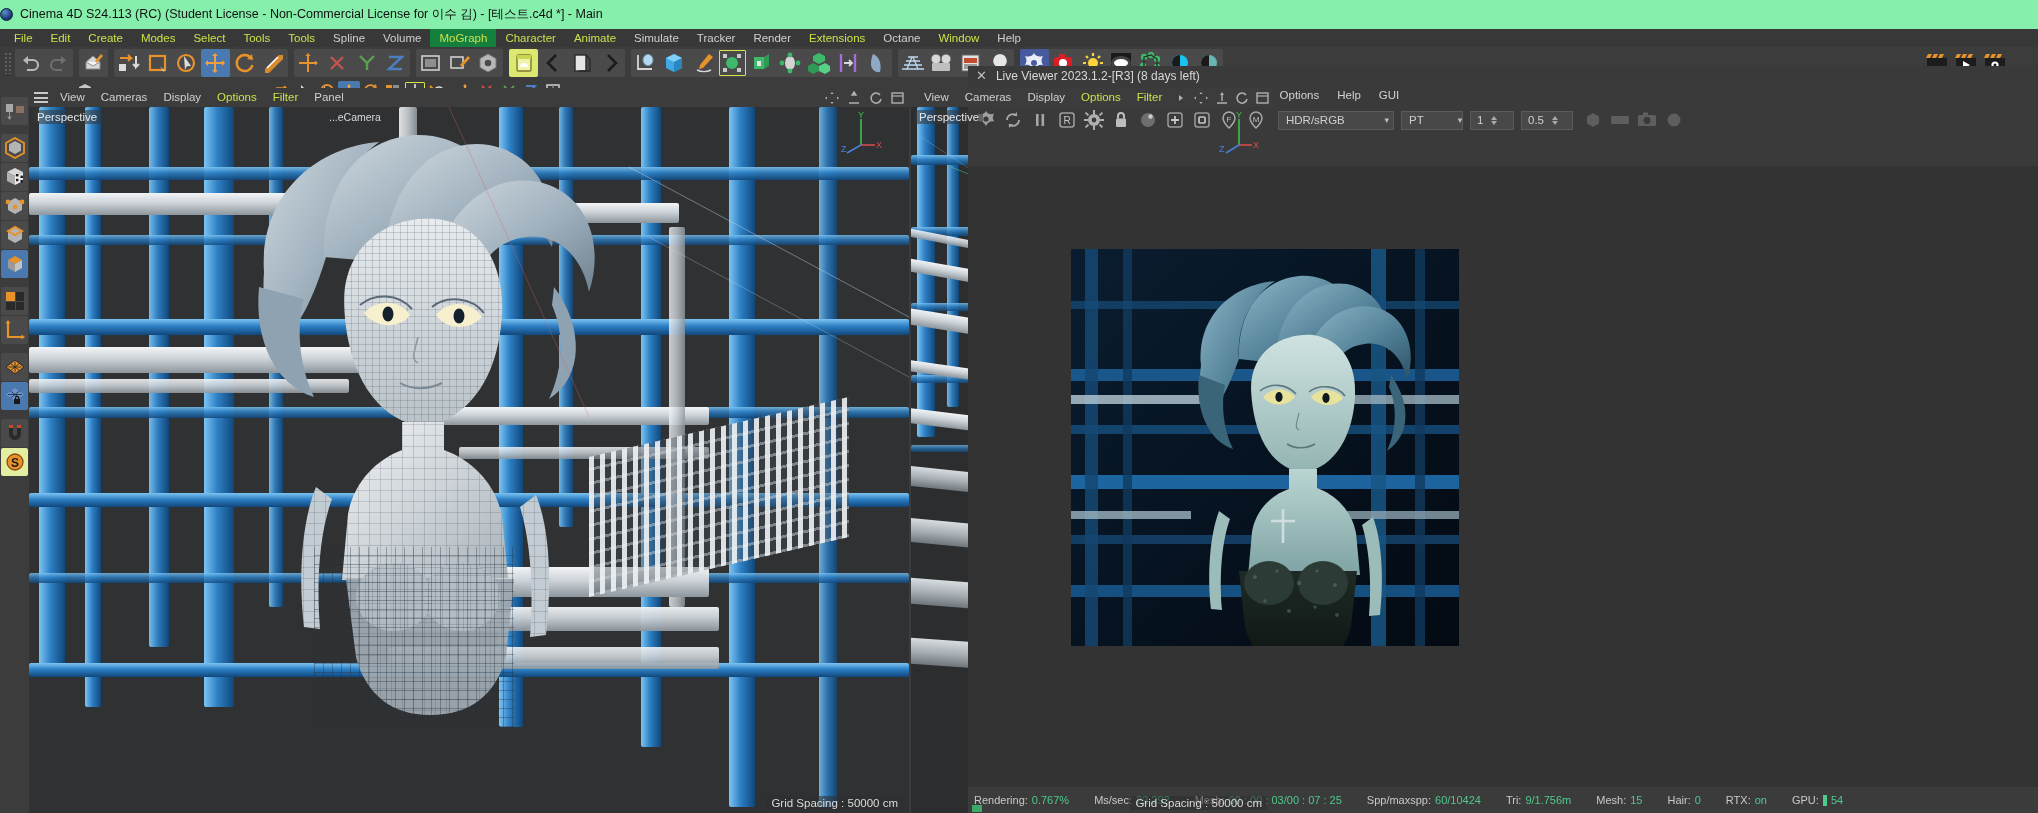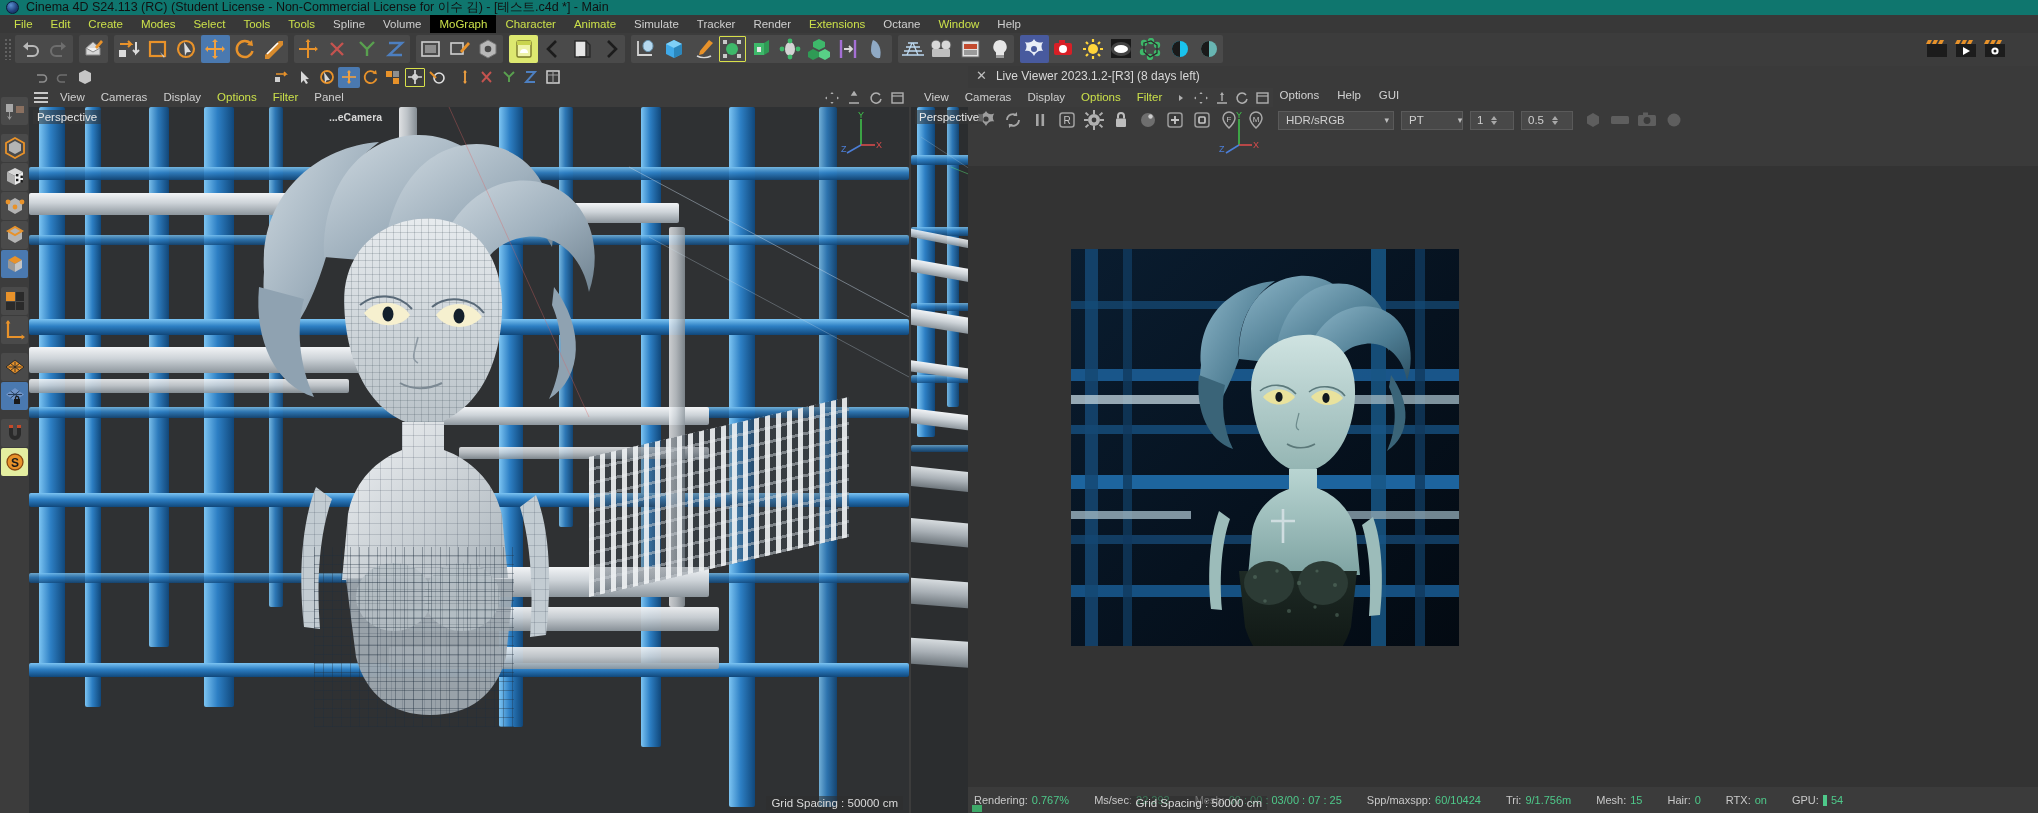"Cinema 4D S24.113 (RC) (Student" .titlebar { background: #0f766e -> #86efac; height: 15px -> 29px; padding-left: 6px -> 0 }
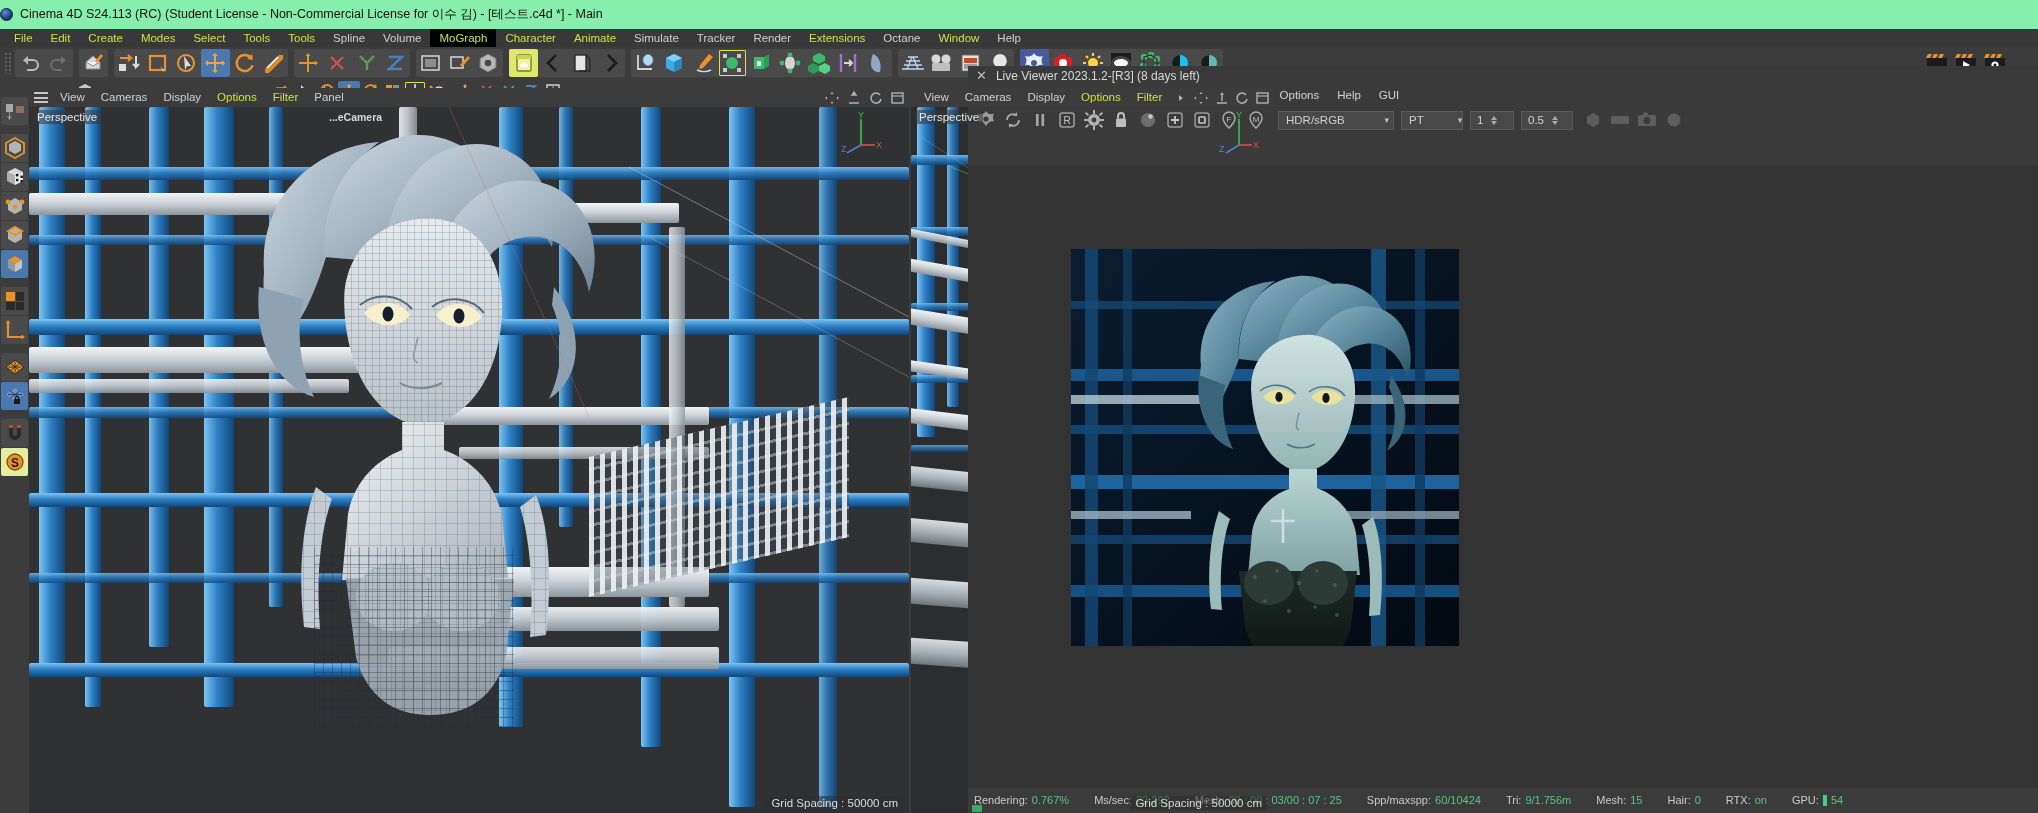"MoGraph" .menubar .mi.sel { background: #000000 -> #15803d }
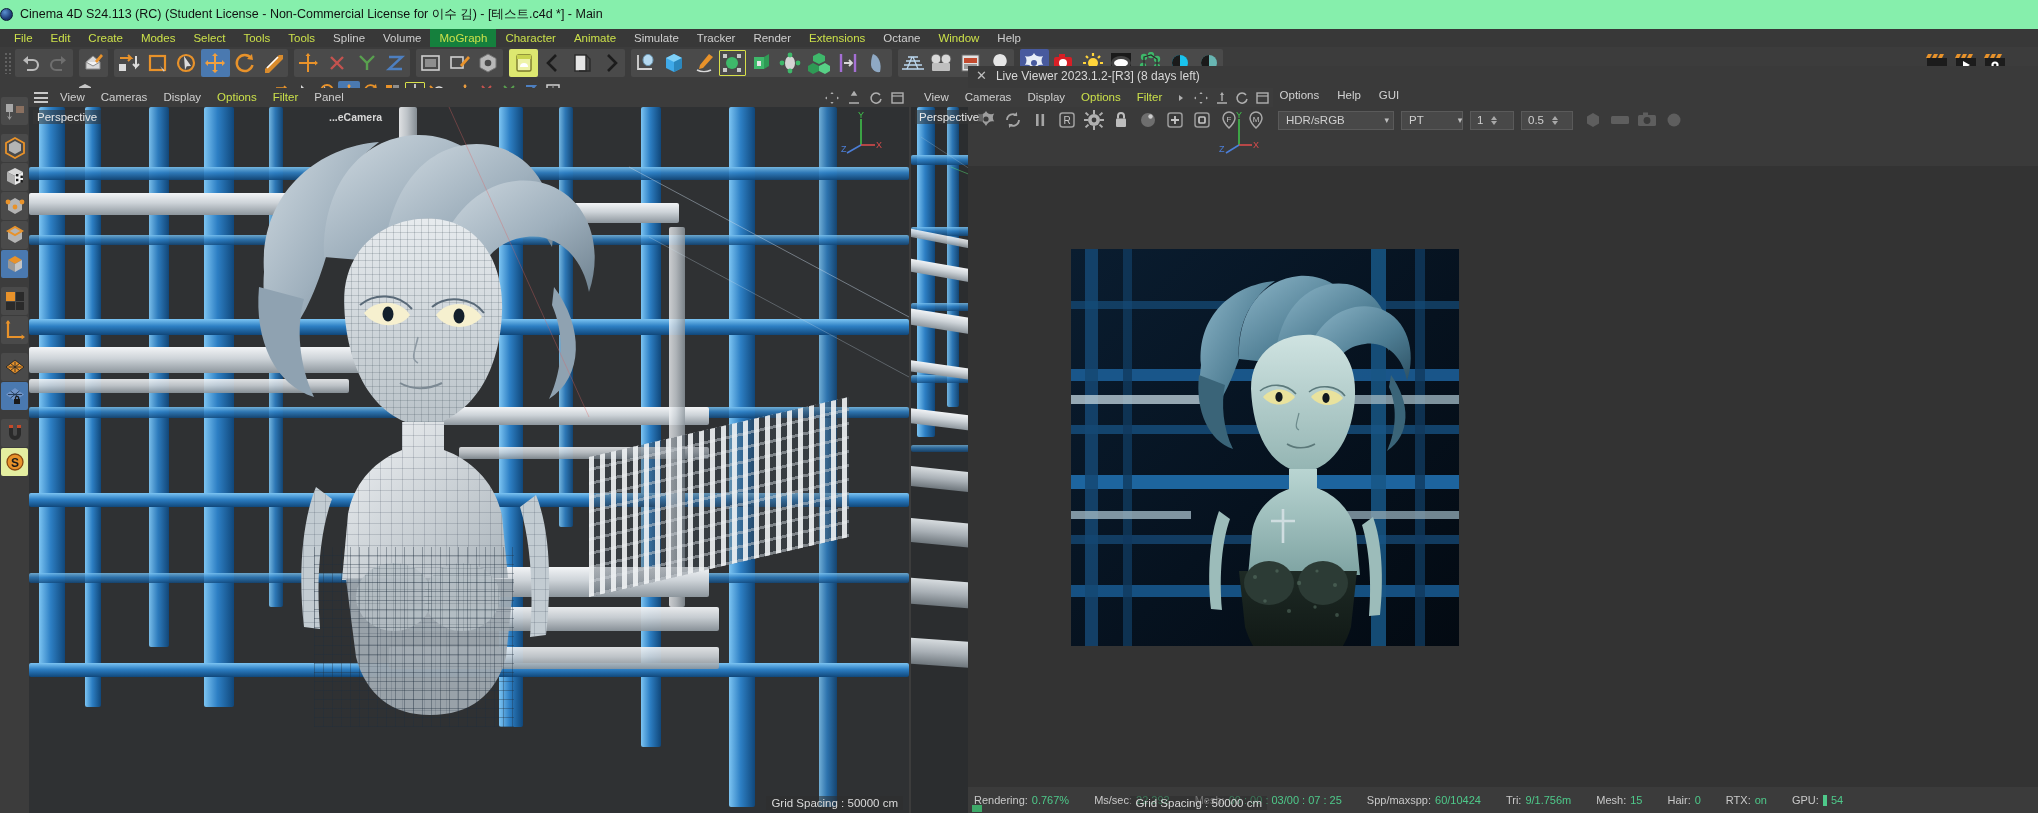"...eCamera" div.cam-tag { font-weight: bold -> none }
